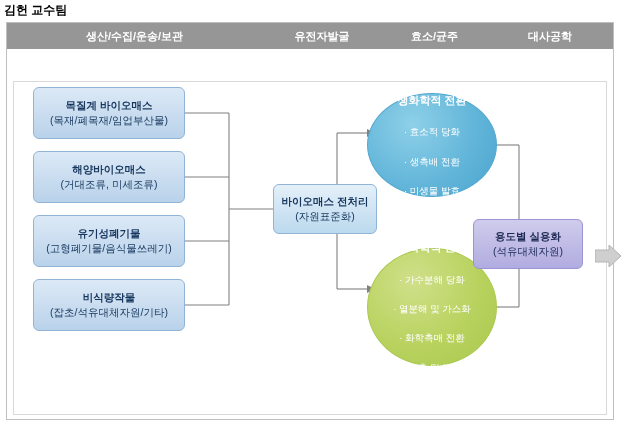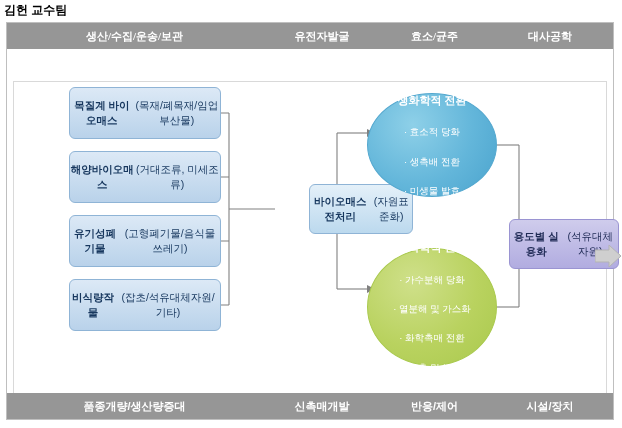"생산/수집/운송/보관" .band.top { font-family: Liberation Serif, serif -> none }
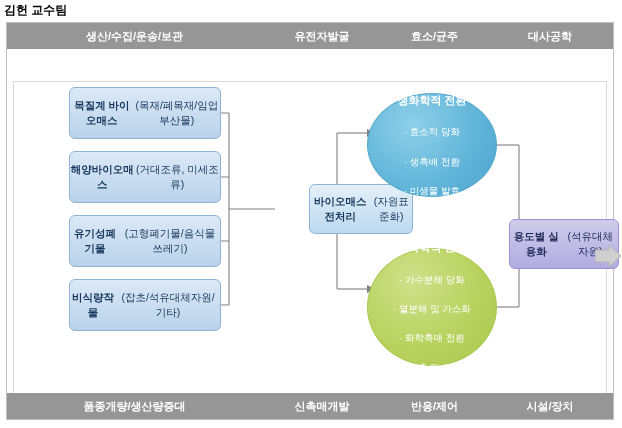"목질계 바이오매스" .box { flex-direction: row -> column; margin-left: 36px -> none }
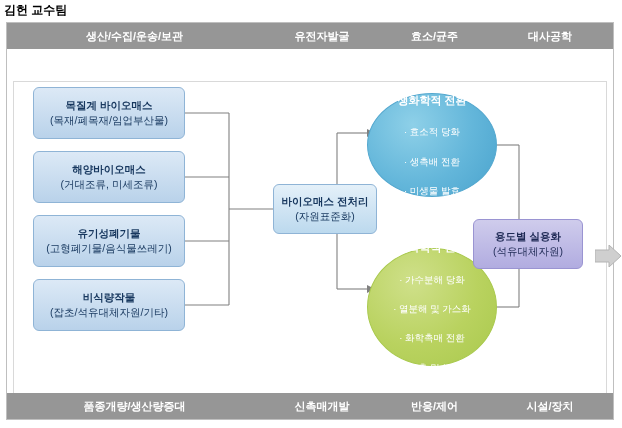"품종개량/생산량증대" div.band { html: <div> <div>품종개량/생산량증대</div> <div>신촉매개발</div> <div>반응/제어</div> <div>시설/장치</div> </div> -> none }
